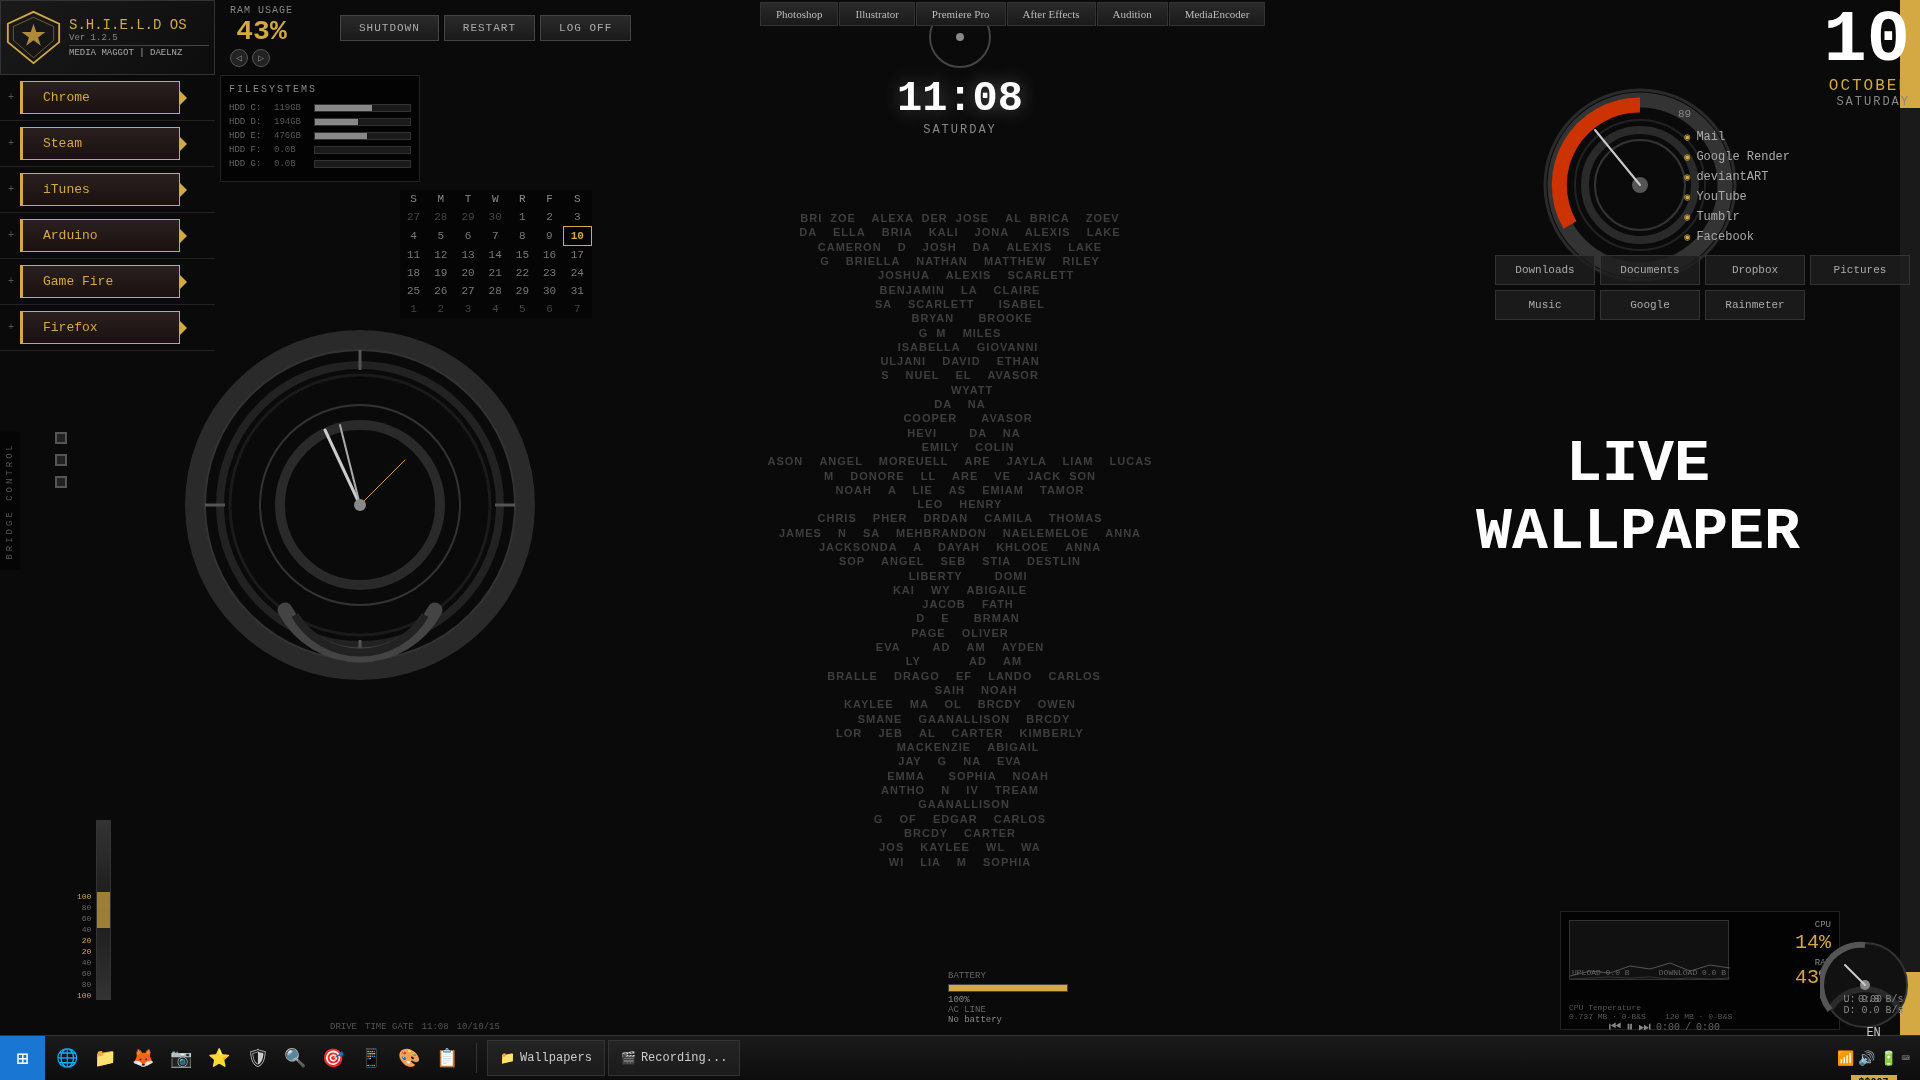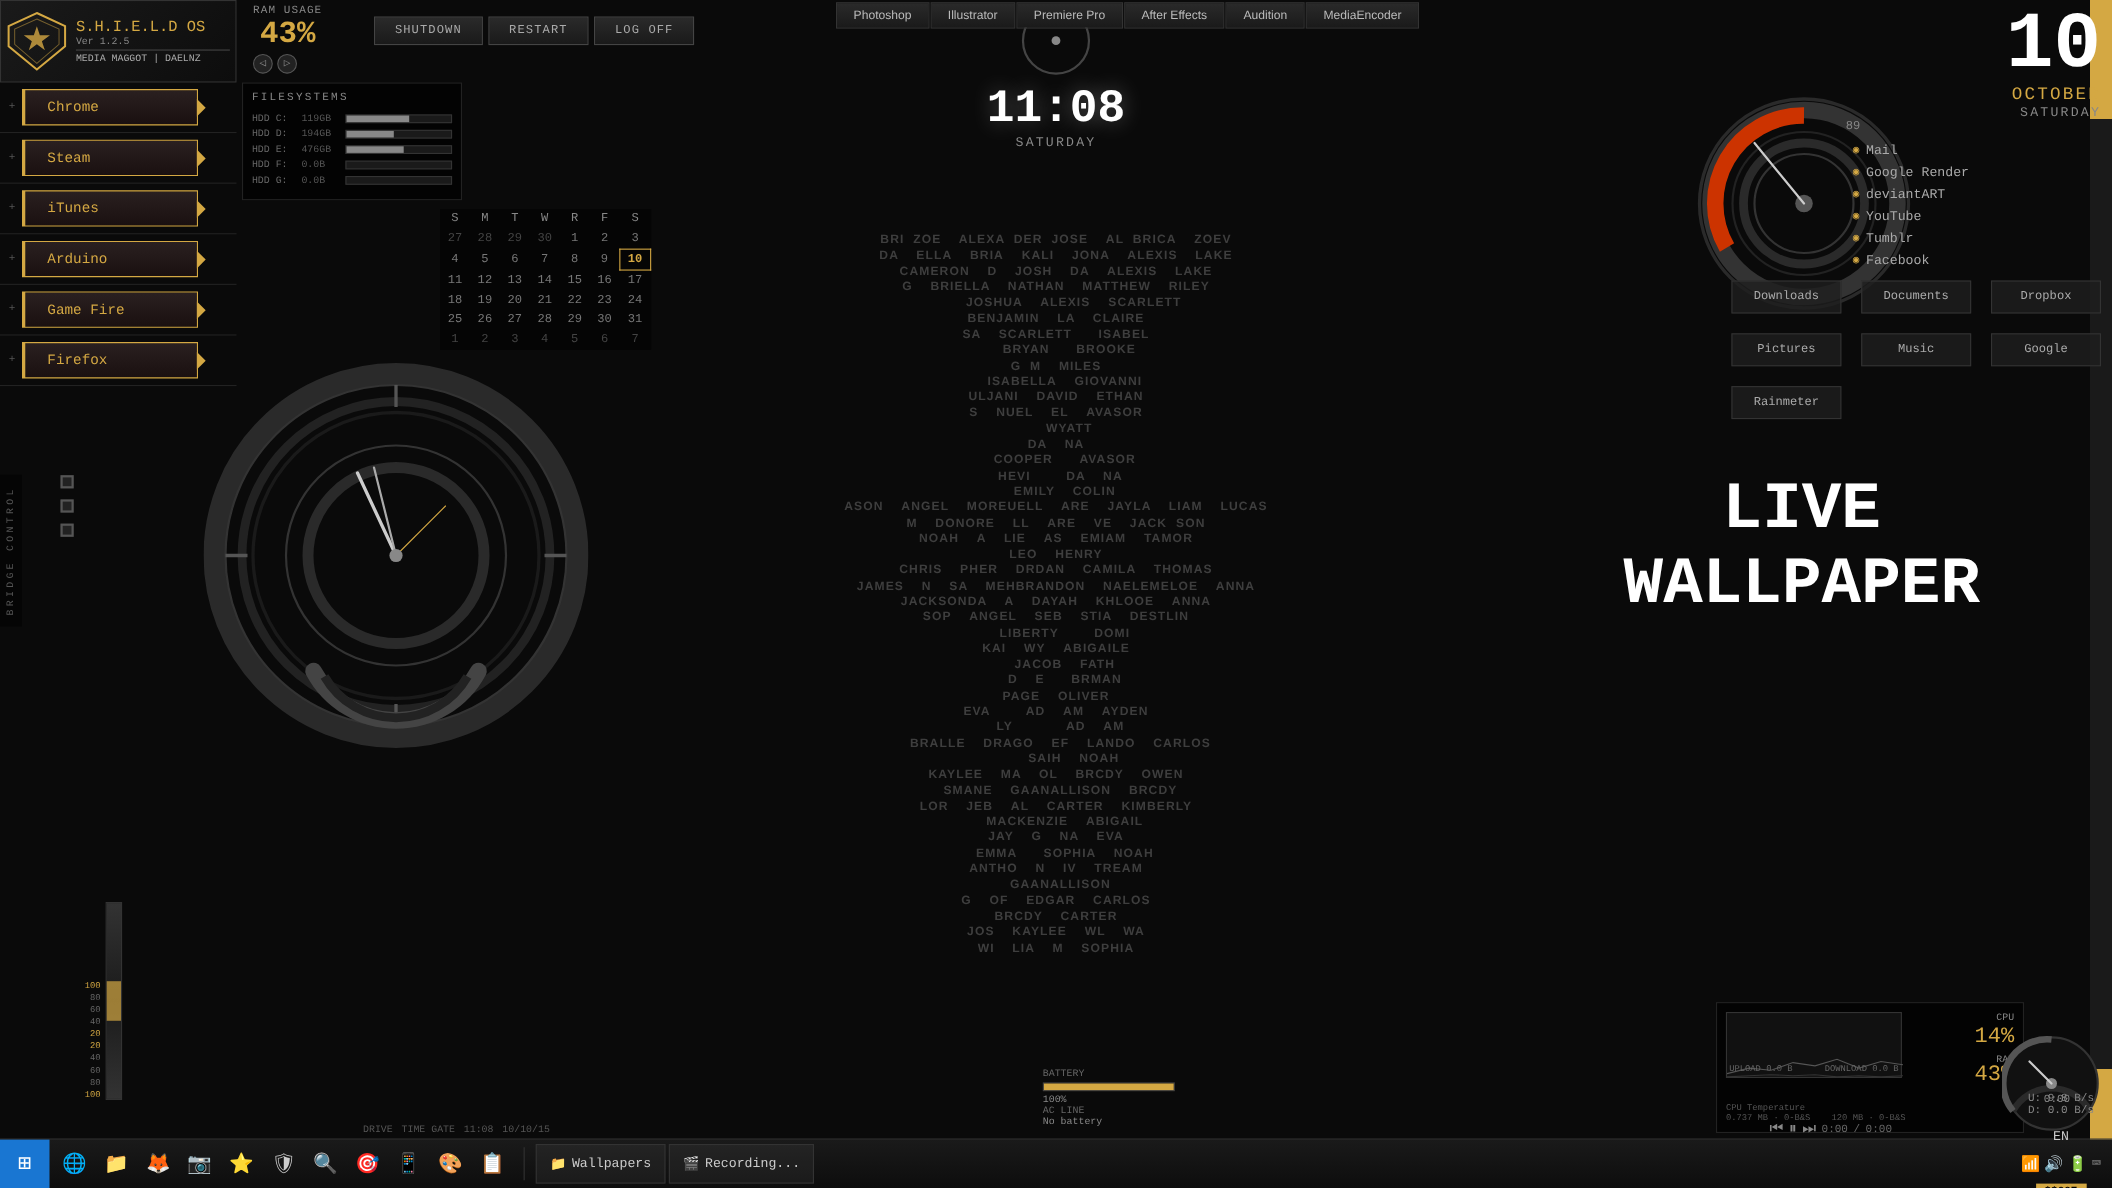"Photoshop" .shortcut-btn { font-family: Liberation Sans, sans-serif -> Liberation Serif, serif }
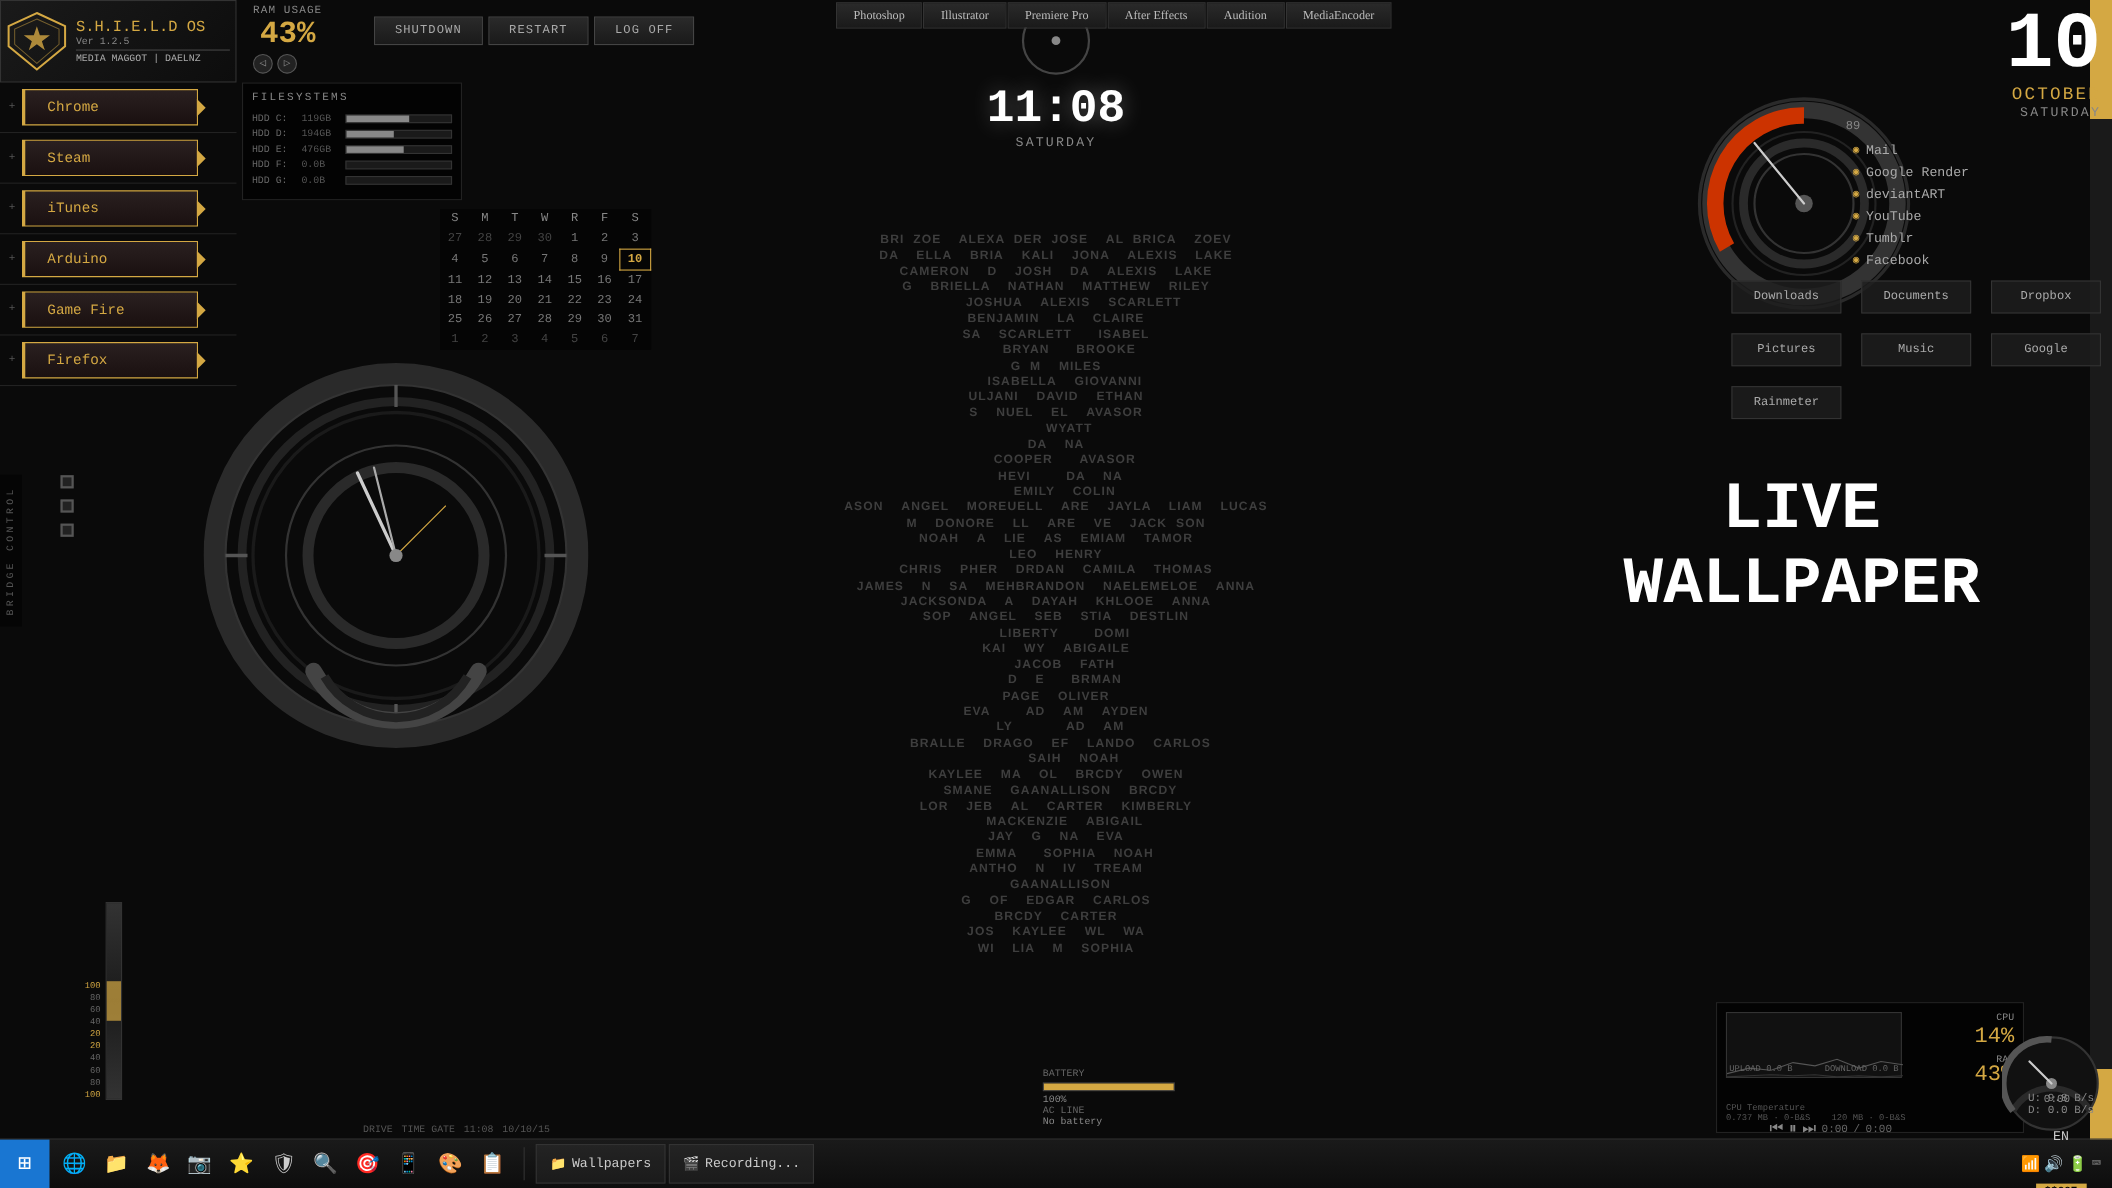"Downloads" .folder-shortcuts { gap: 18px -> 5px; grid-template-columns: 1fr 1fr 1fr -> 1fr 1fr 1fr 1fr }
